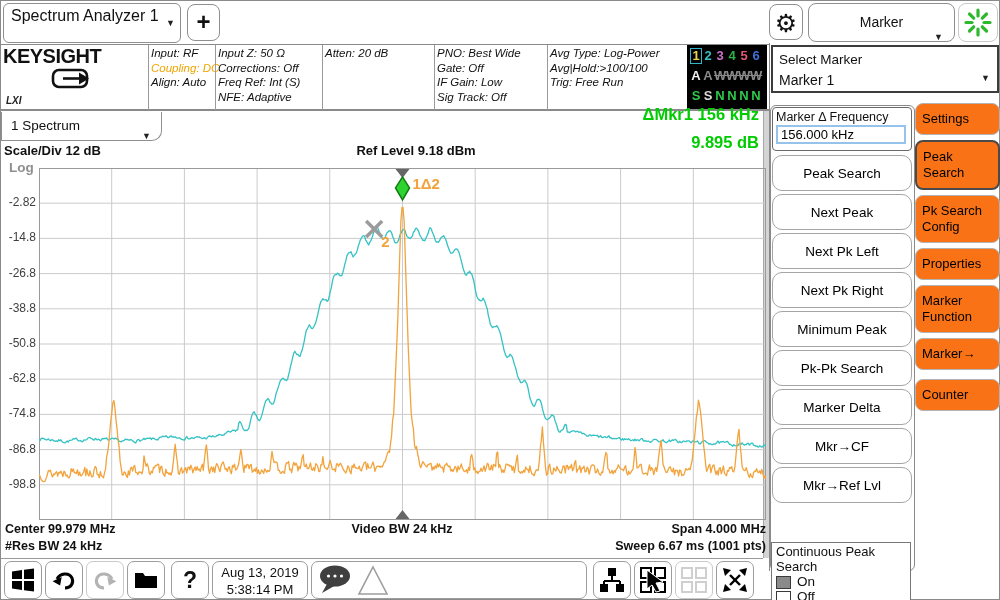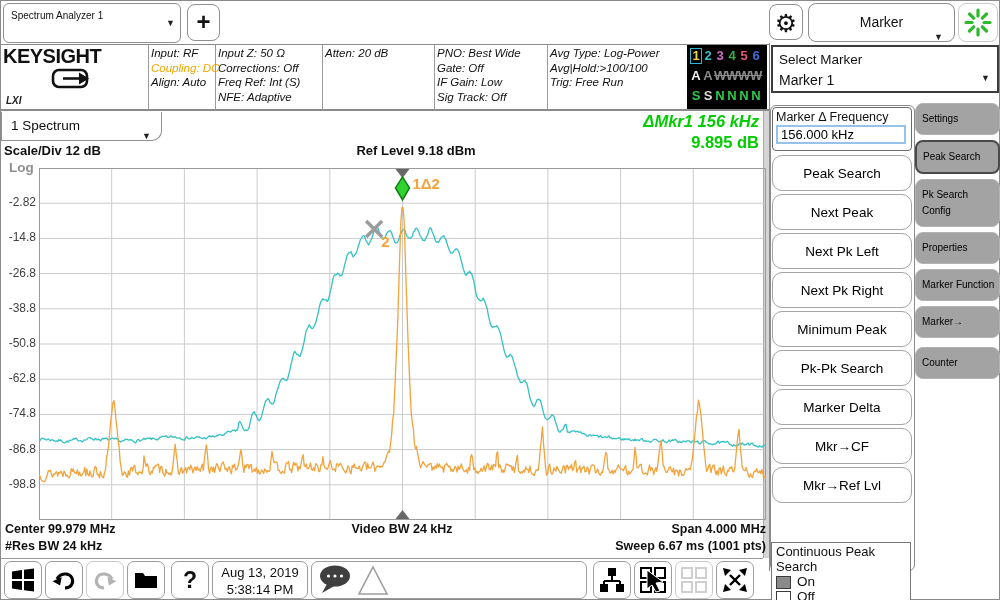"Spectrum Analyzer 1" .inst-title { font-size: 10px -> 16px }
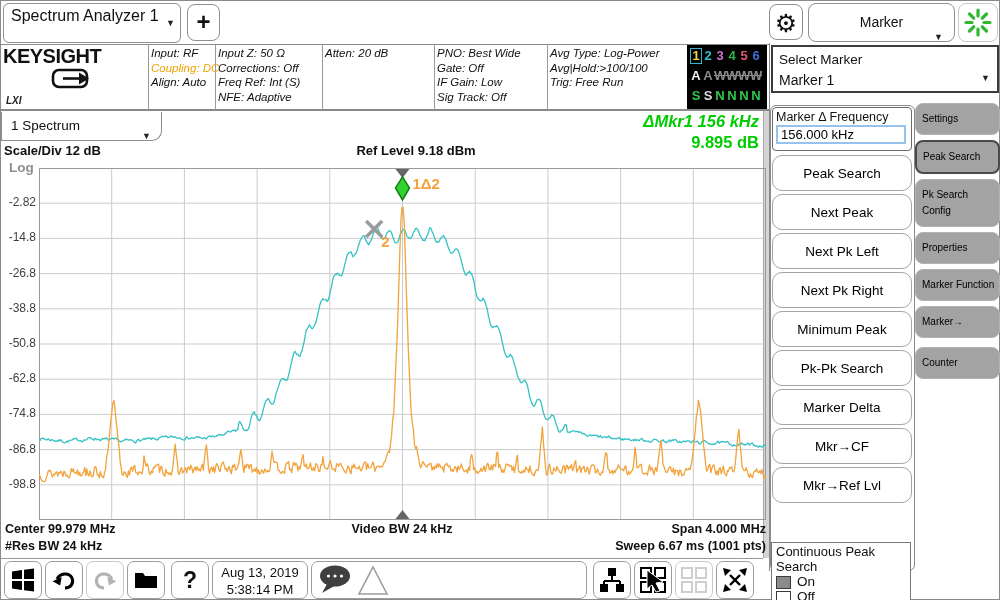"ΔMkr1 156 kHz" div.abs { font-style: italic -> none; top: 111px -> 104px }
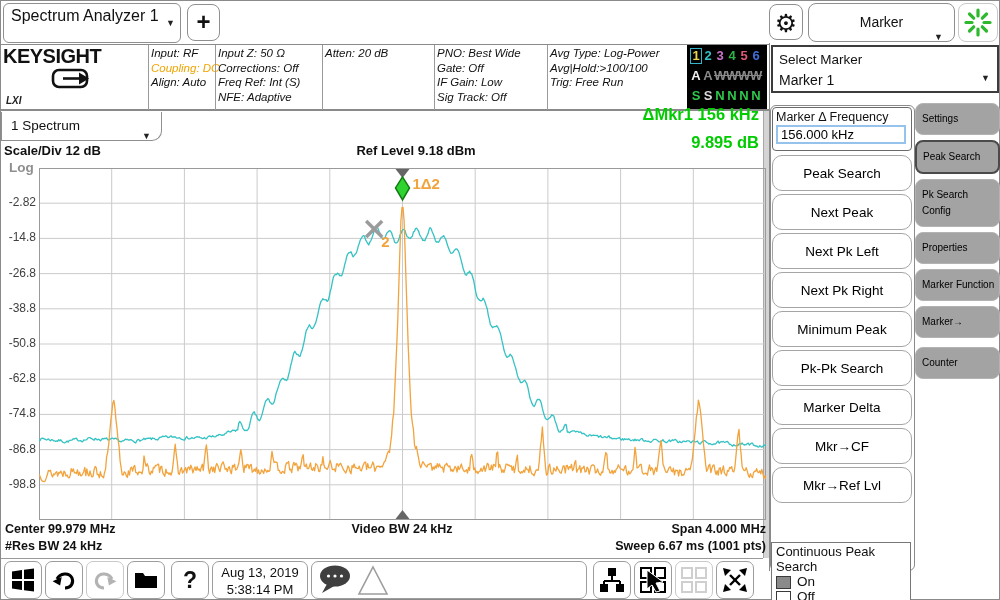"Settings" .ptab { background: #a3a3a3 -> #f97316; font-size: 10px -> 13px }
